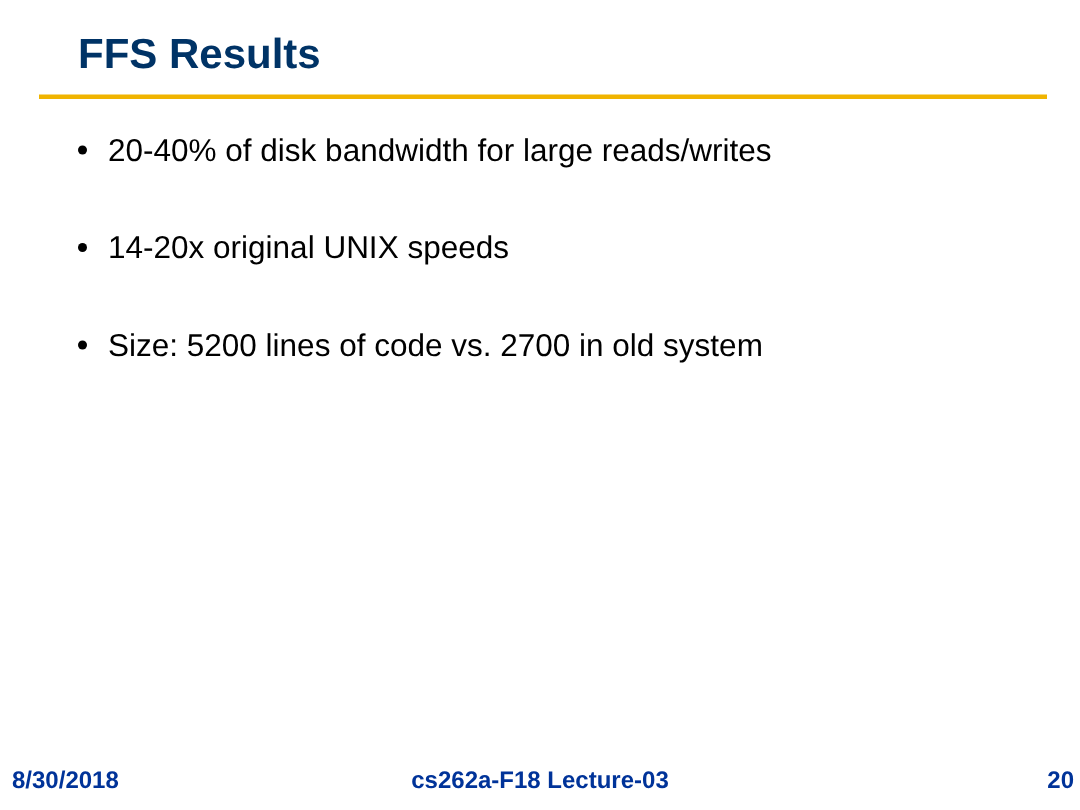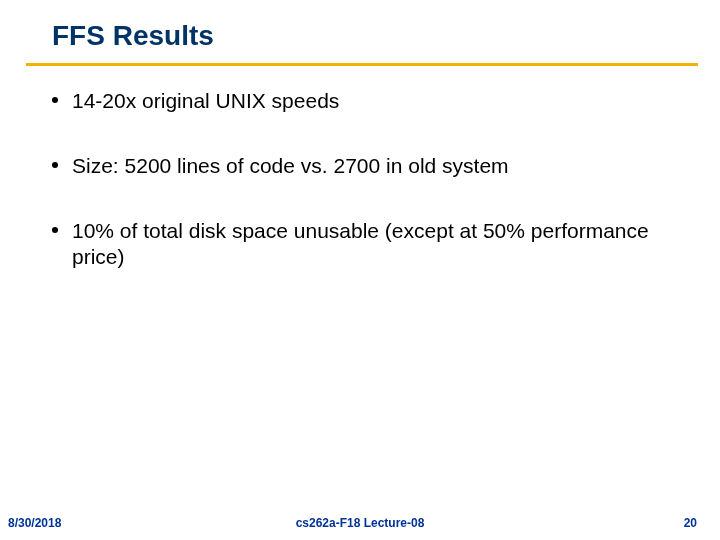"20-40% of disk bandwidth for" div.bullet { html: none -> <div> <span></span> <span>20-40% of disk bandwidth for large reads/writes</span> </div> }
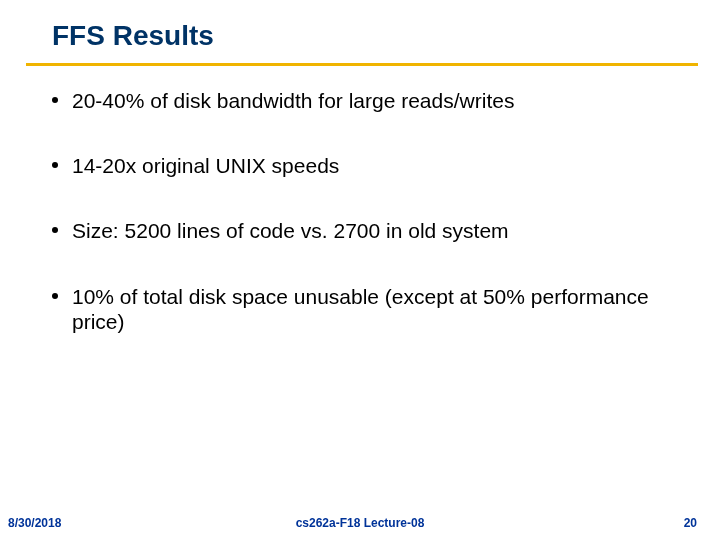"10% of total disk space" div.bullet { html: <div> <span></span> <span>10% of total disk space unusable (except at 50% performance price)</span> </div> -> none }
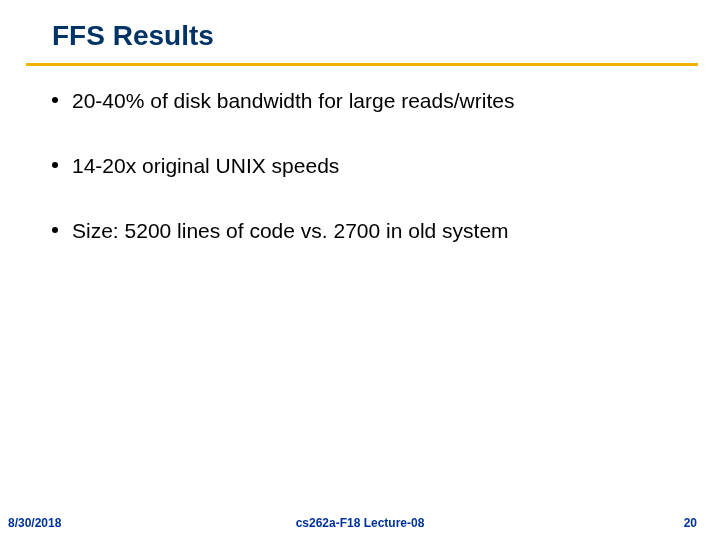"8/30/2018" .footer { font-size: 12px -> 16px }
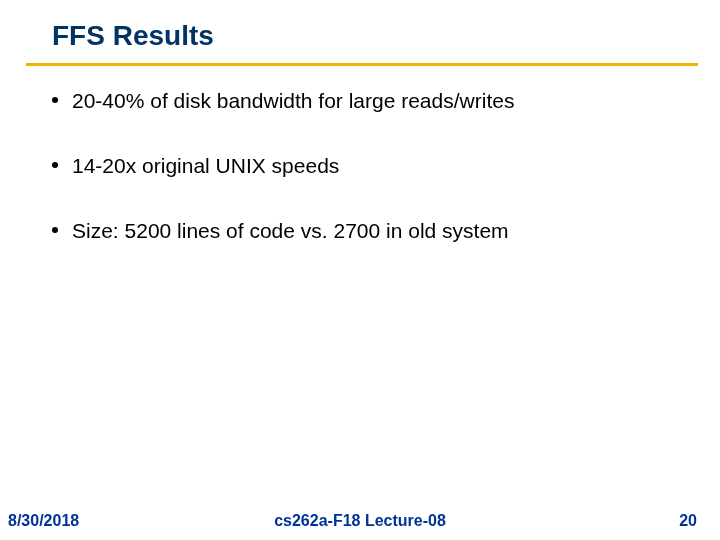"cs262a-F18 Lecture-08" span.footer-center { text: Lecture-08 -> Lecture-03 }
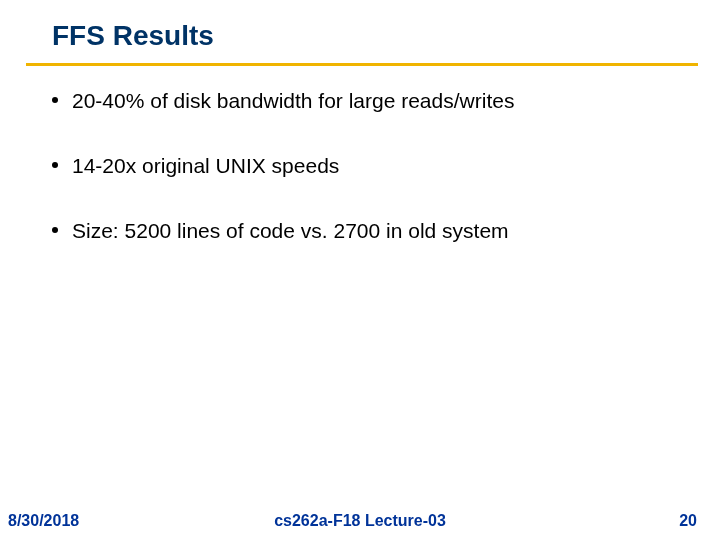"20" .footer-right { right: 23px -> 4px }
